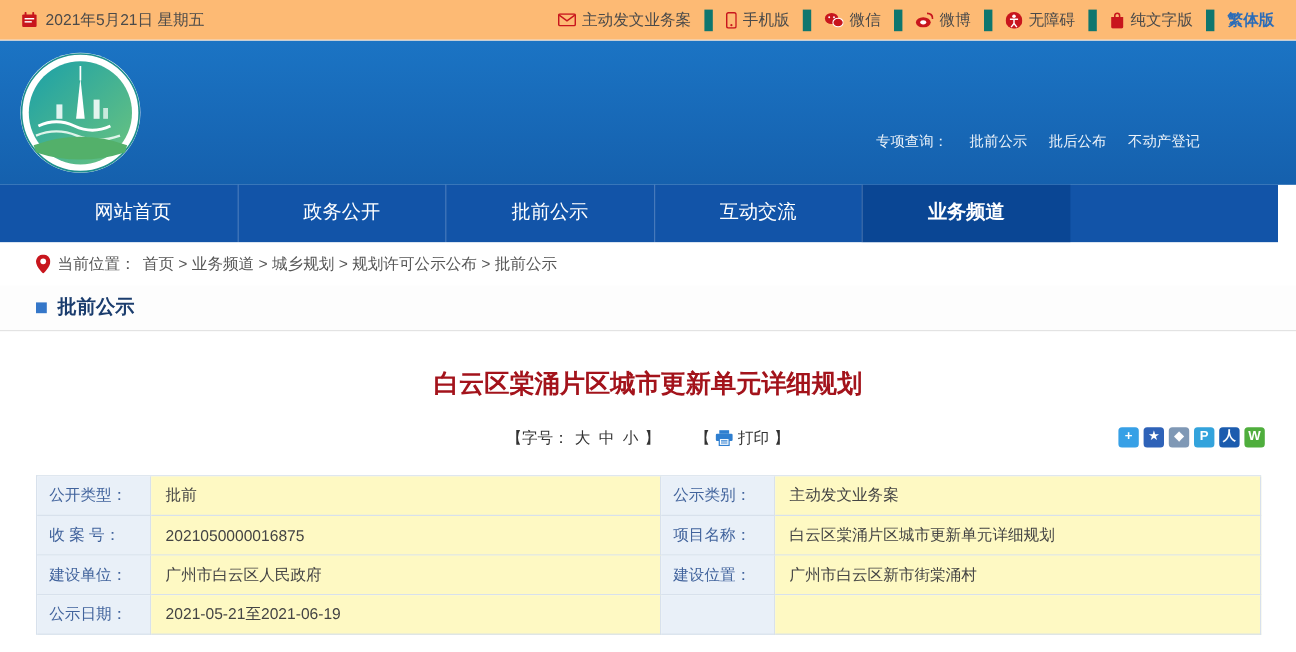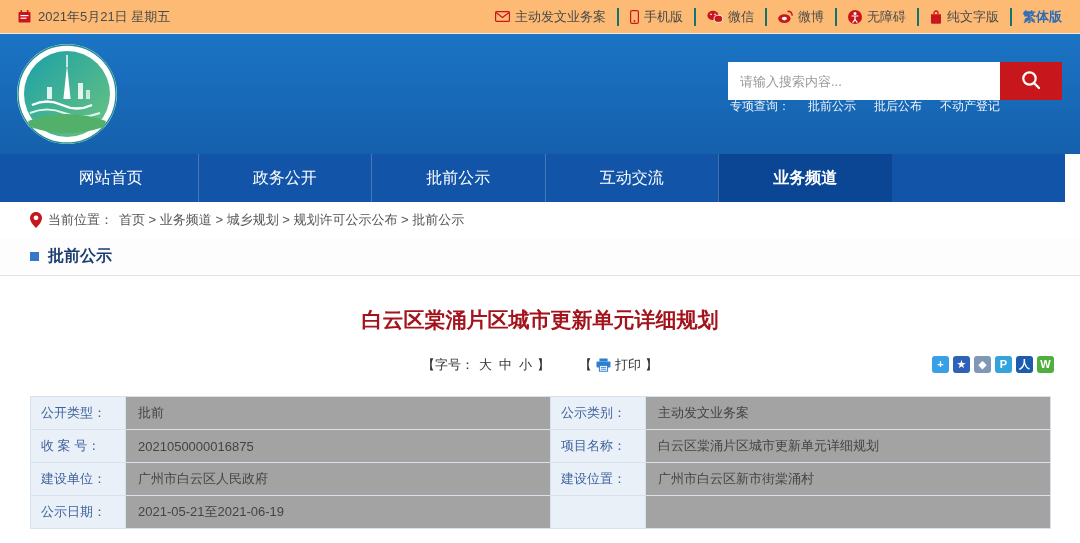"手机版" .toplink + .toplink { border-left: 2px solid #0f766e -> 7px solid #0f766e }
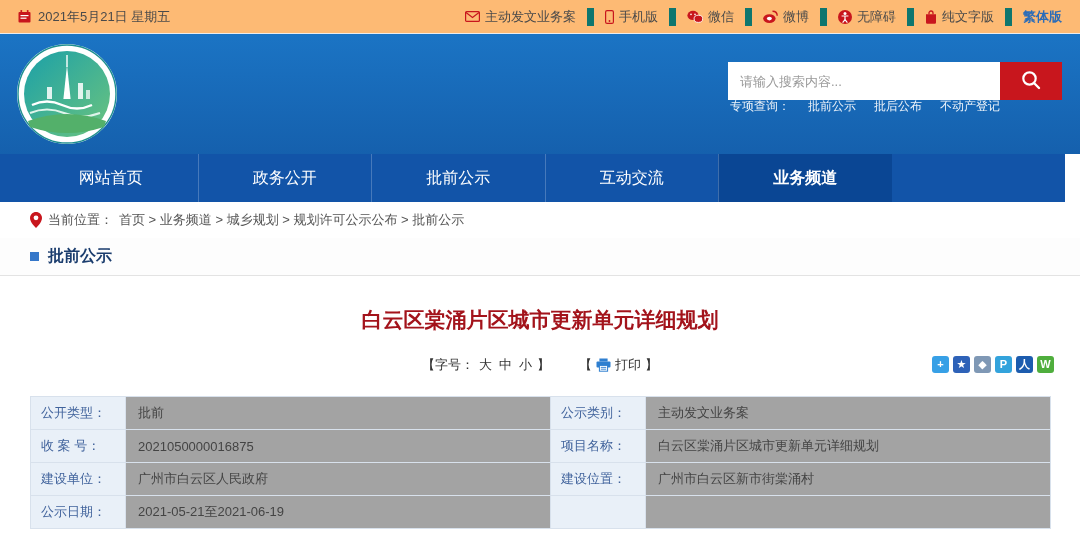"请输入搜索内容..." div.search-box { html: <div> <input> <button> <span> <svg> <circle></circle> <line></line> </svg> </span> </button> </div> -> none }
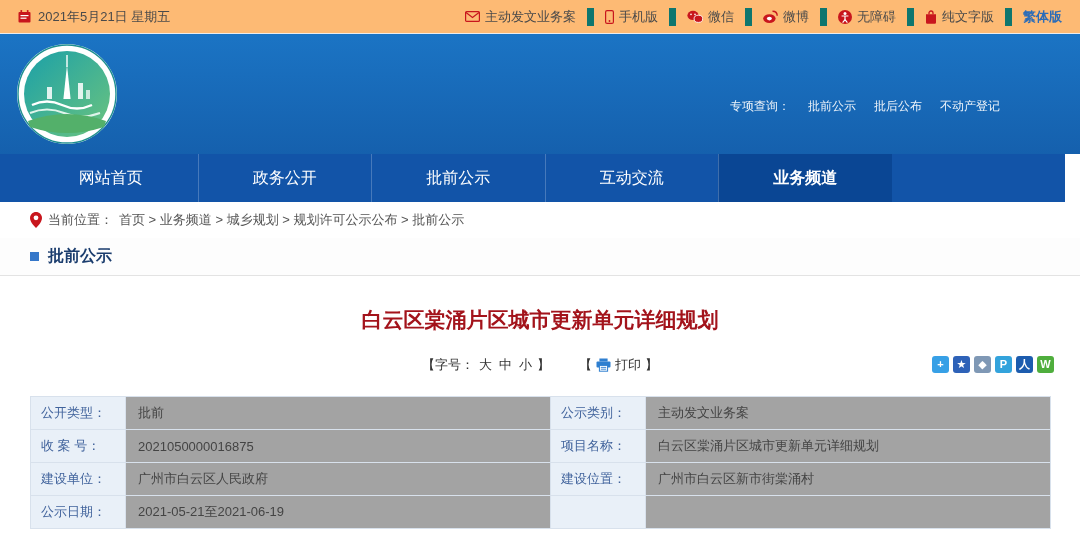"专项查询：" .quick-row { top: 64px -> 76px }
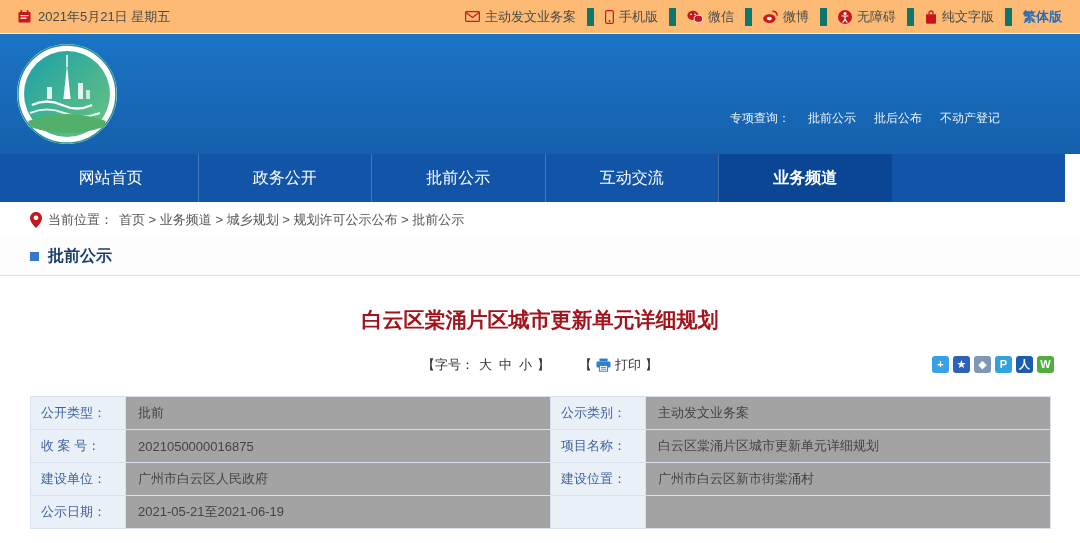"批前" .fvalue { background: #a3a3a3 -> #fef9c3 }
